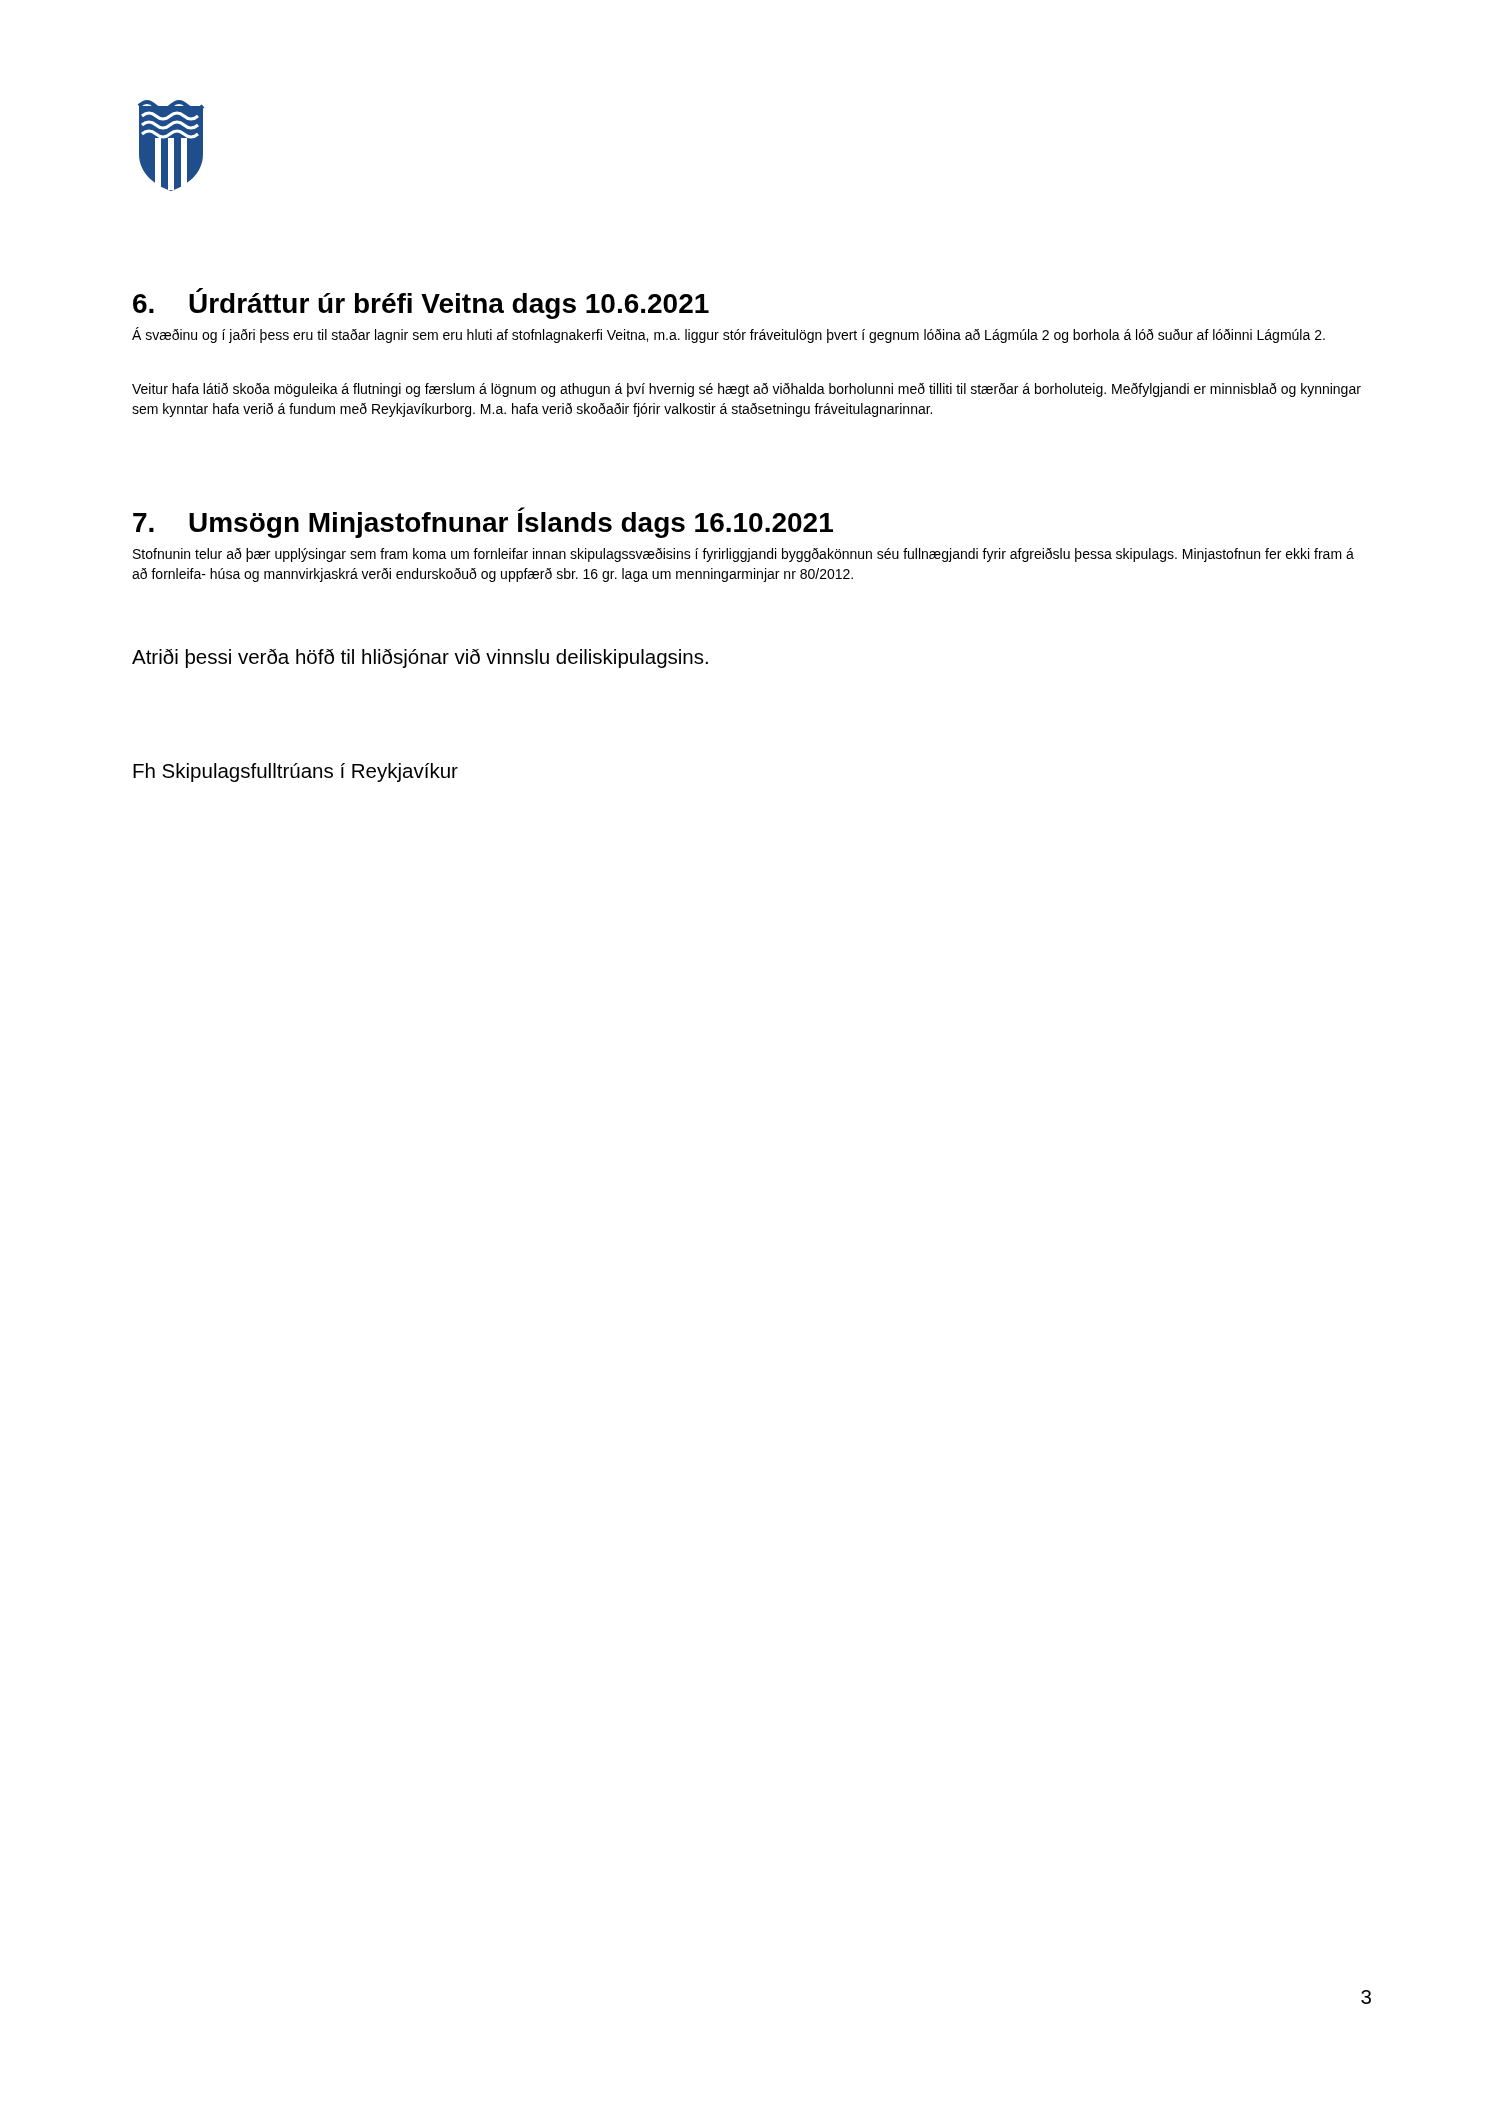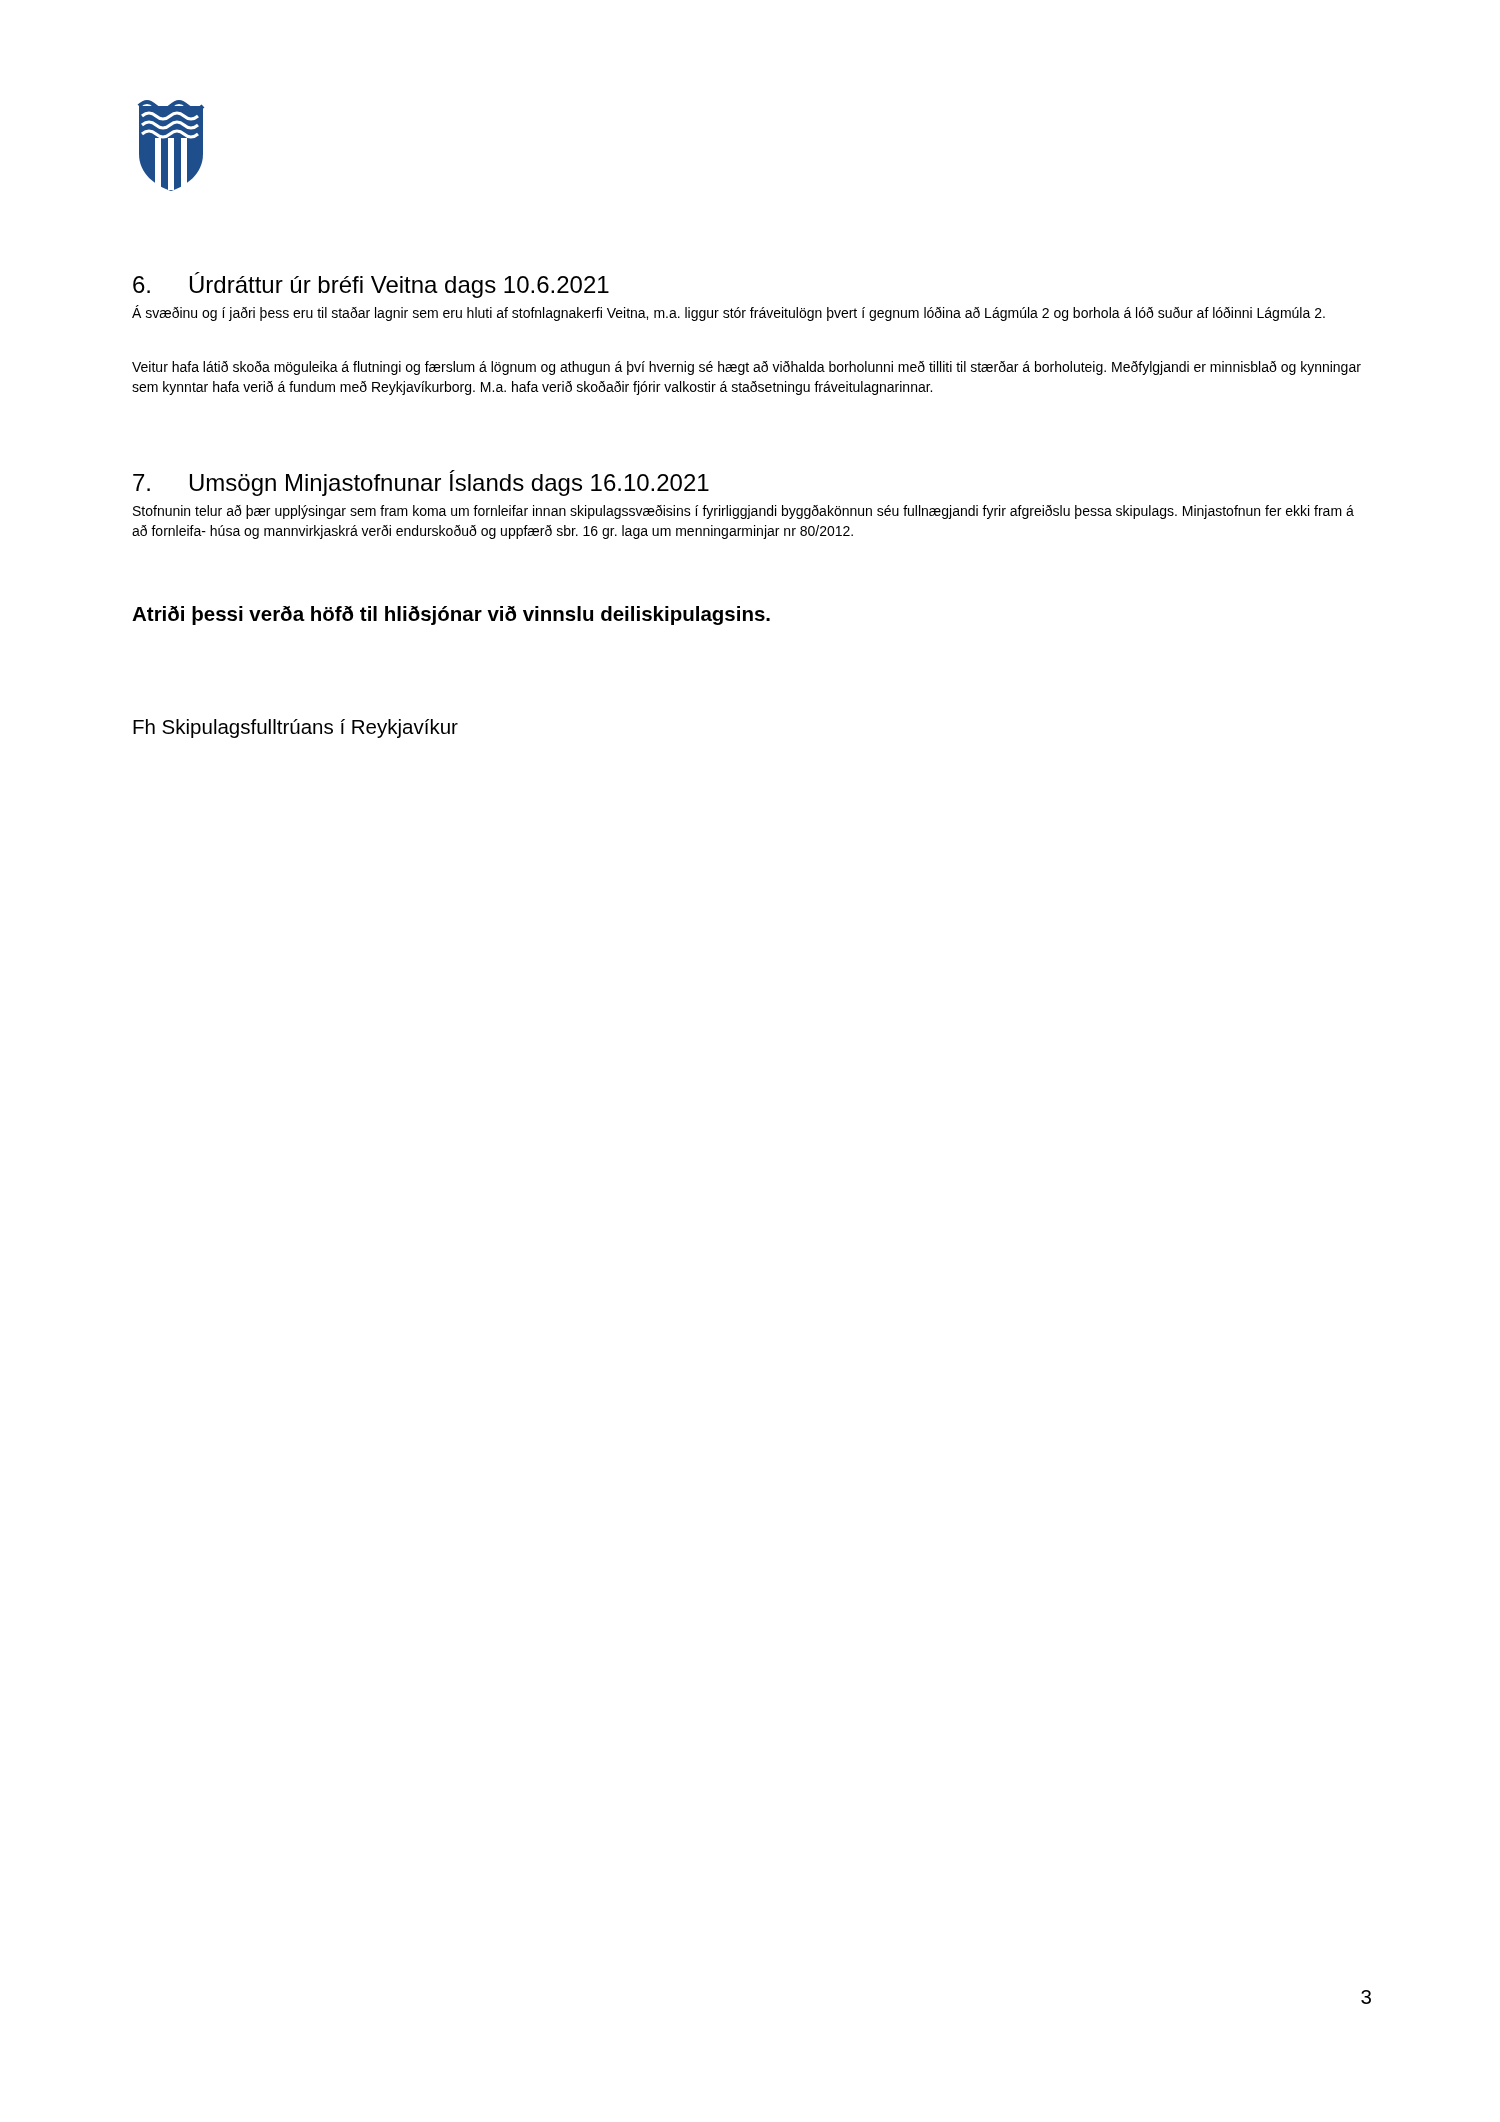"6. Úrdráttur úr bréfi Veitna" .heading { font-size: 24px -> 28px; font-weight: normal -> bold; margin: 0 0 1px 0 -> 16px 0 1px 0 }
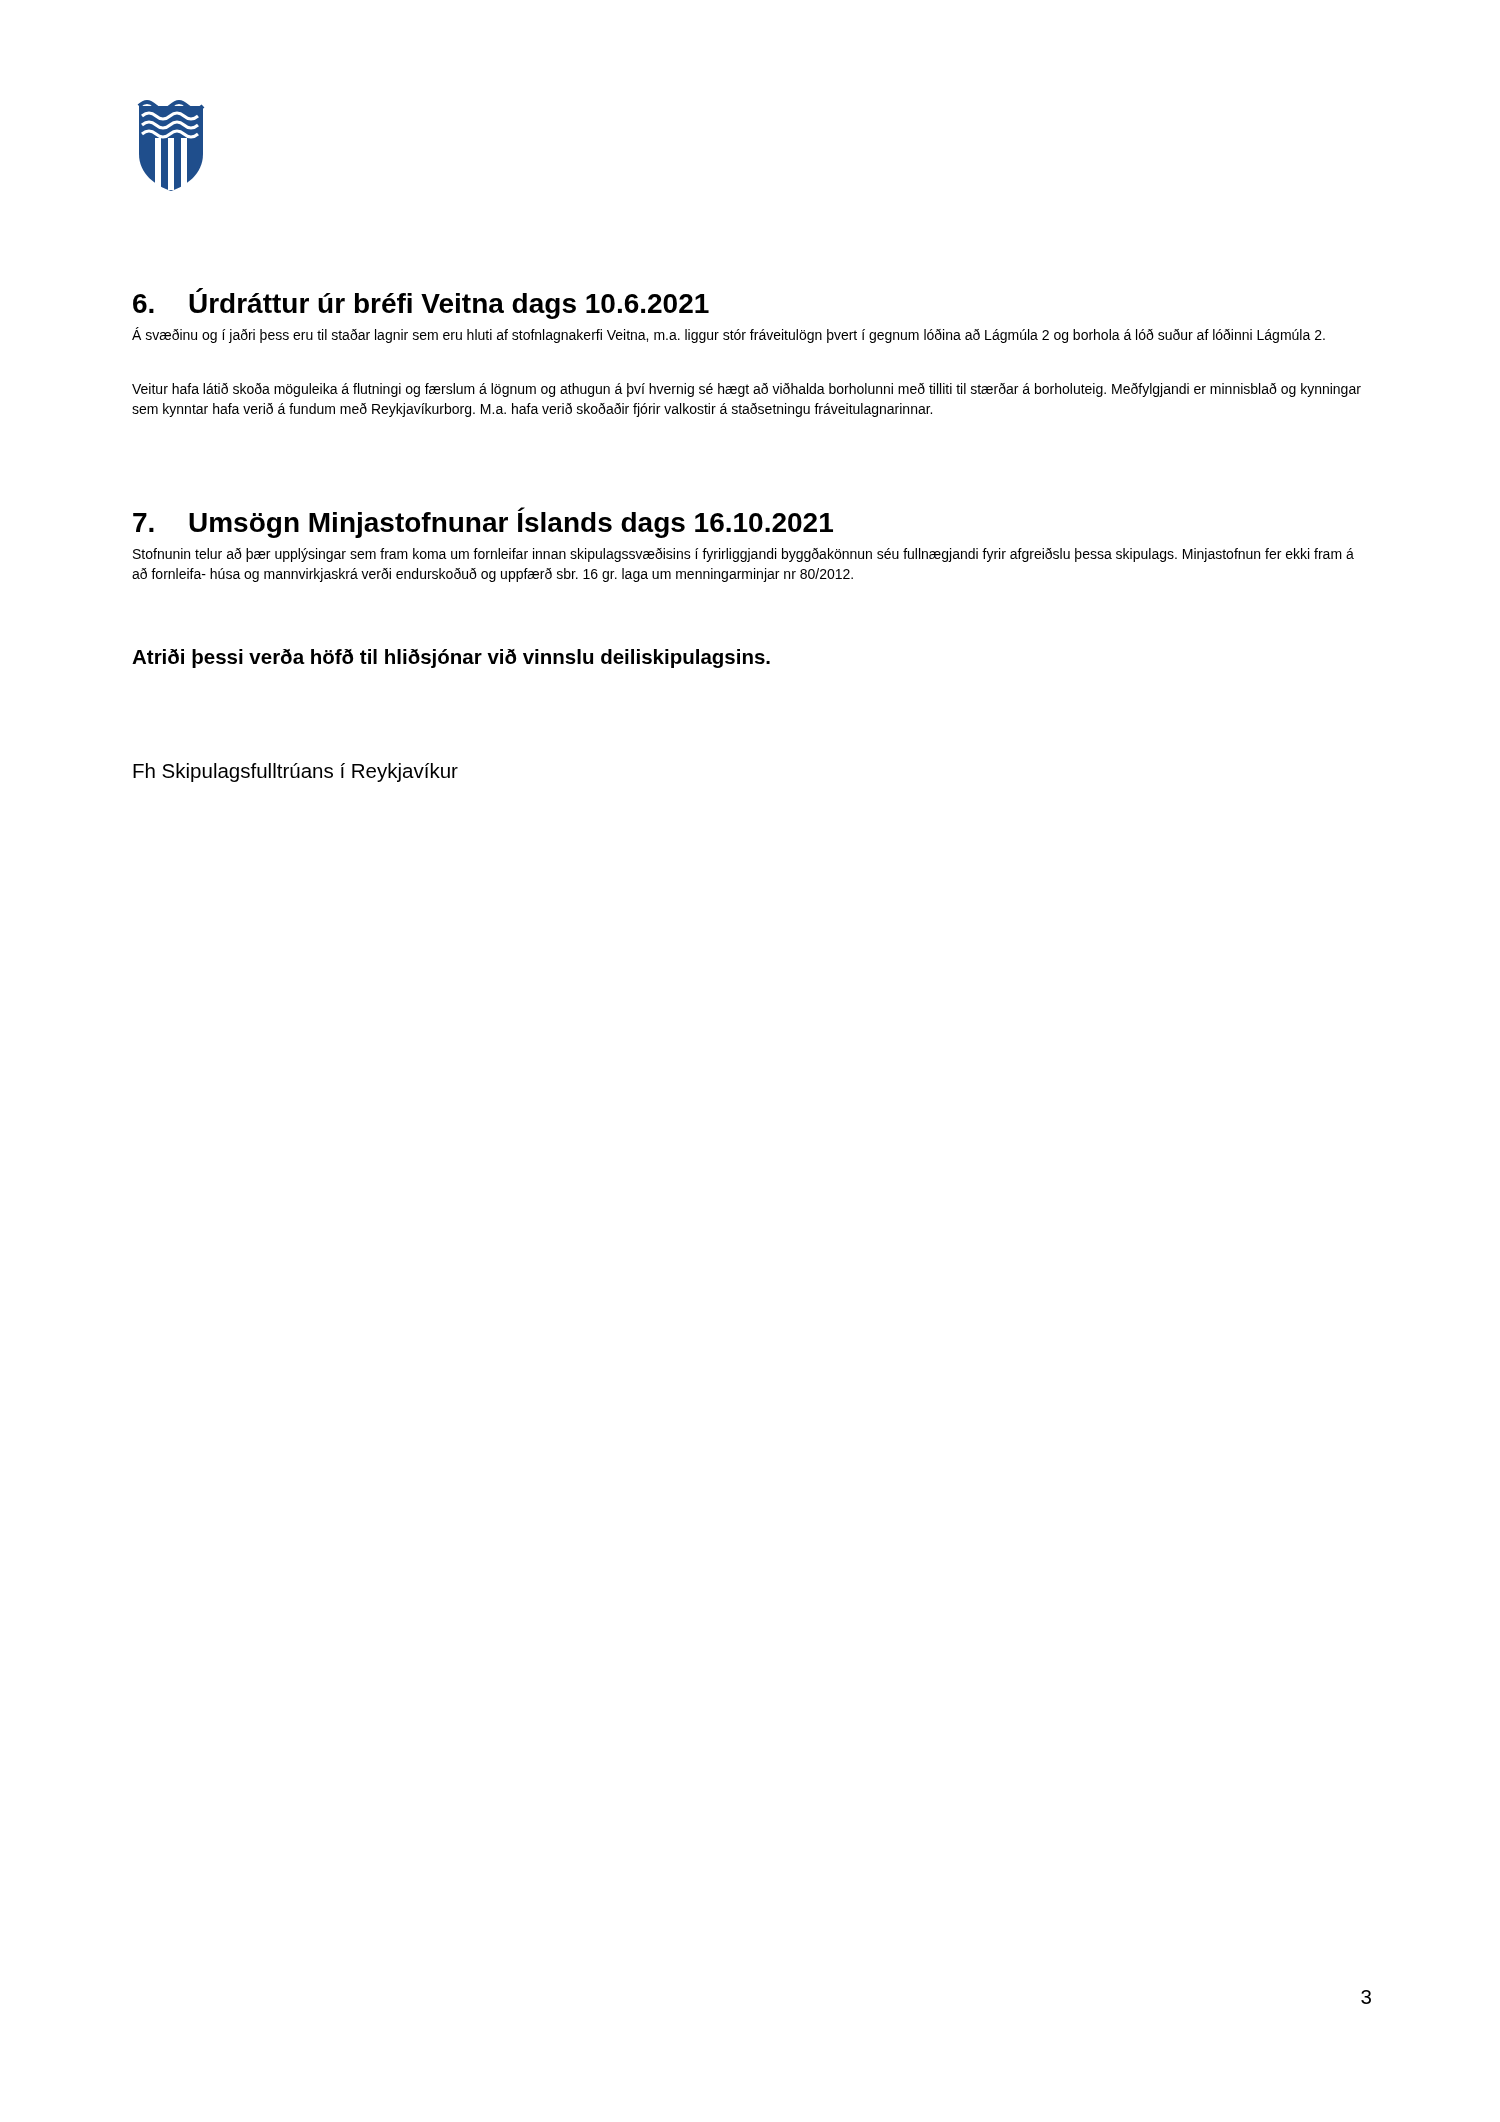"Atriði þessi verða höfð til" .bold-note { font-weight: bold -> normal }
